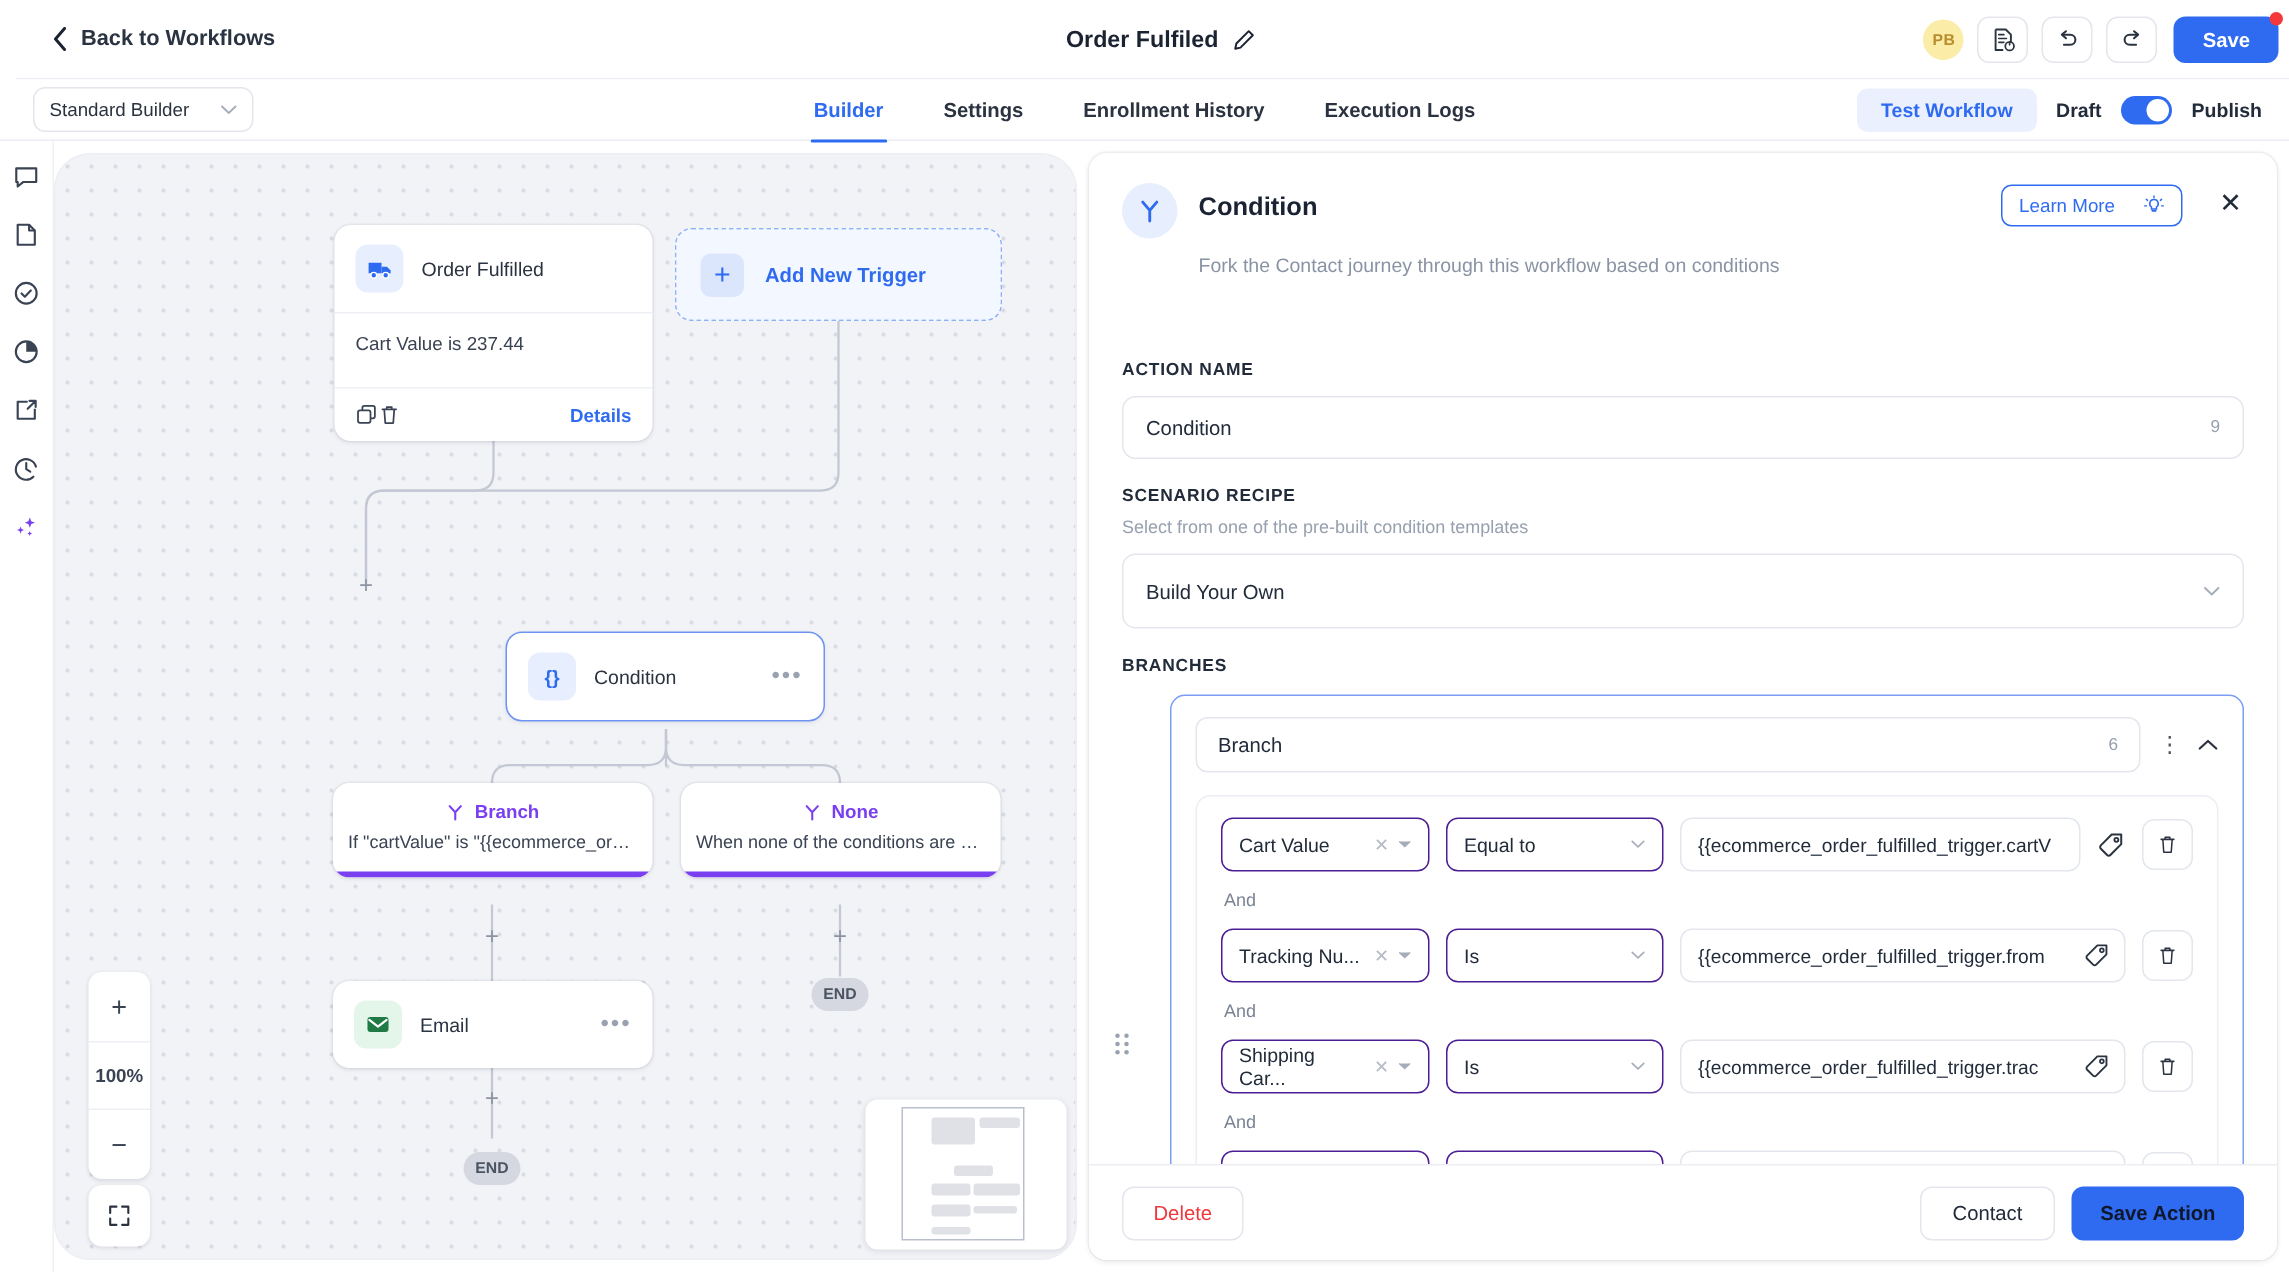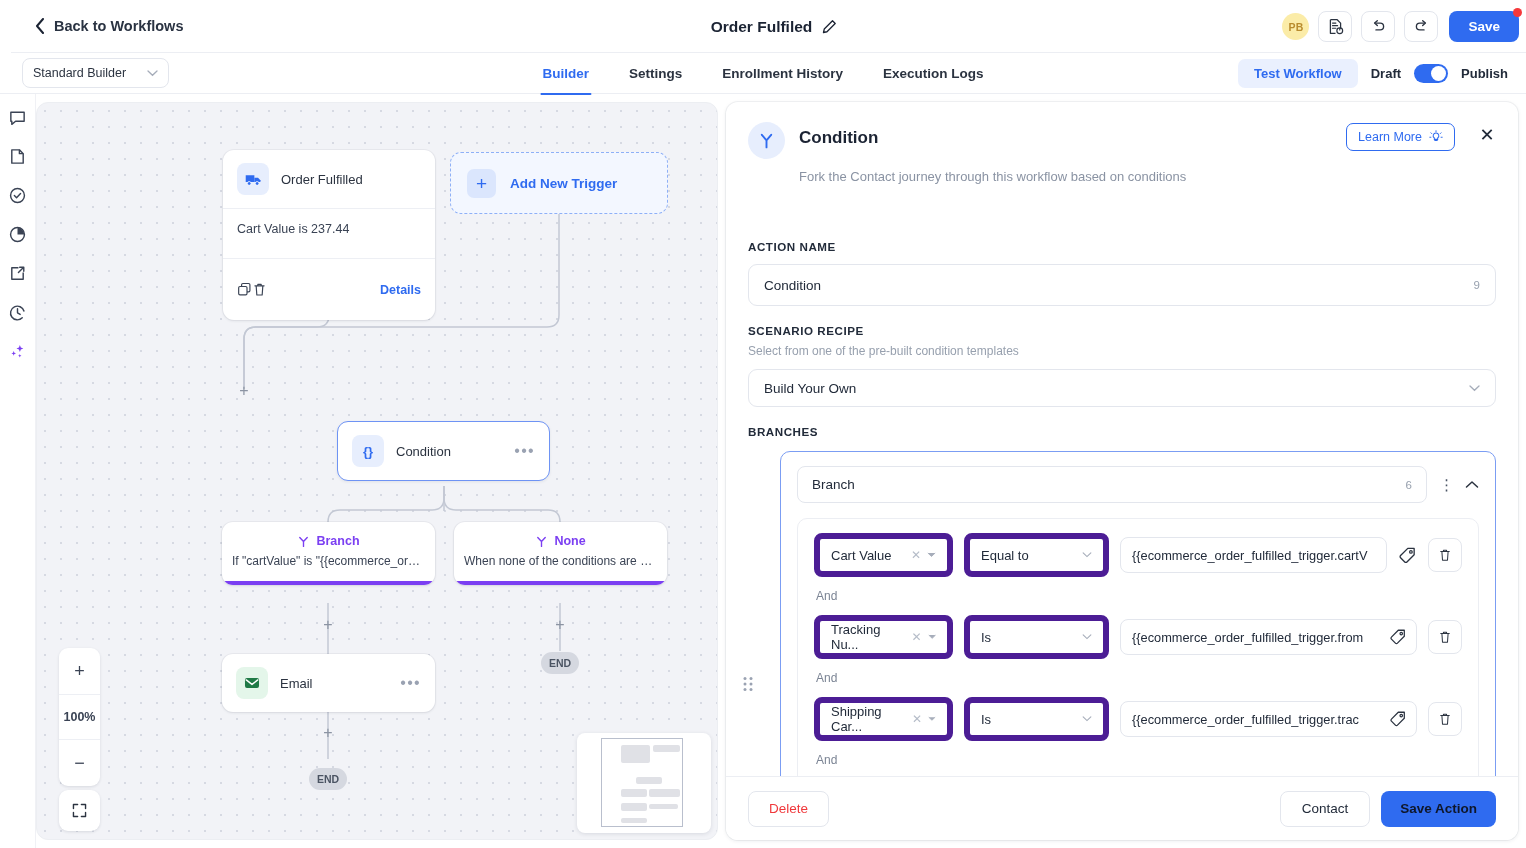"Learn More" .learn-more { gap: 7px -> 19px }
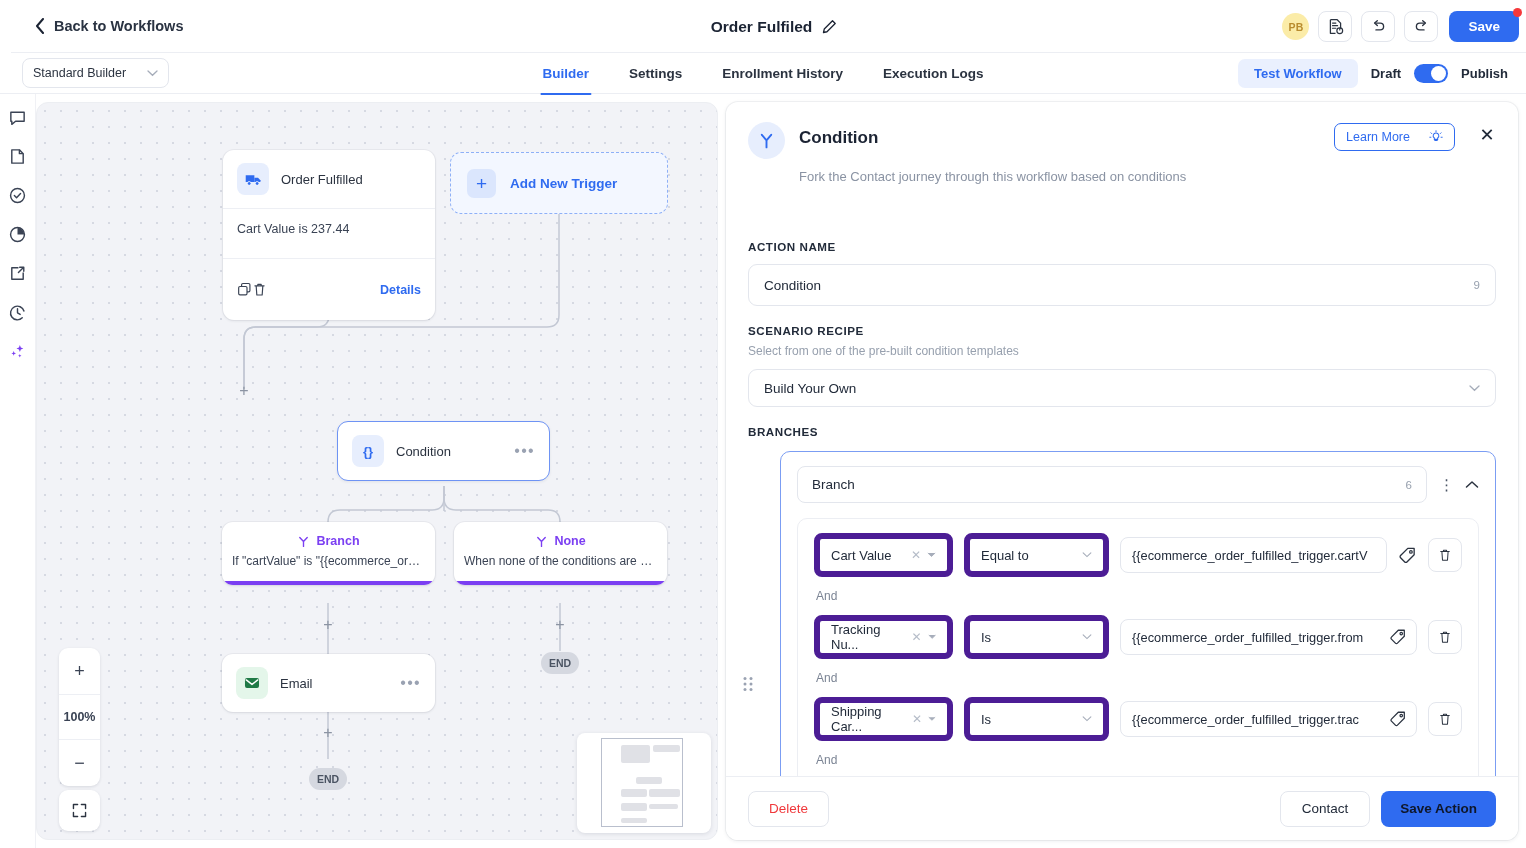"Order Fulfilled" .canvas { border-radius: 12px -> 24px }
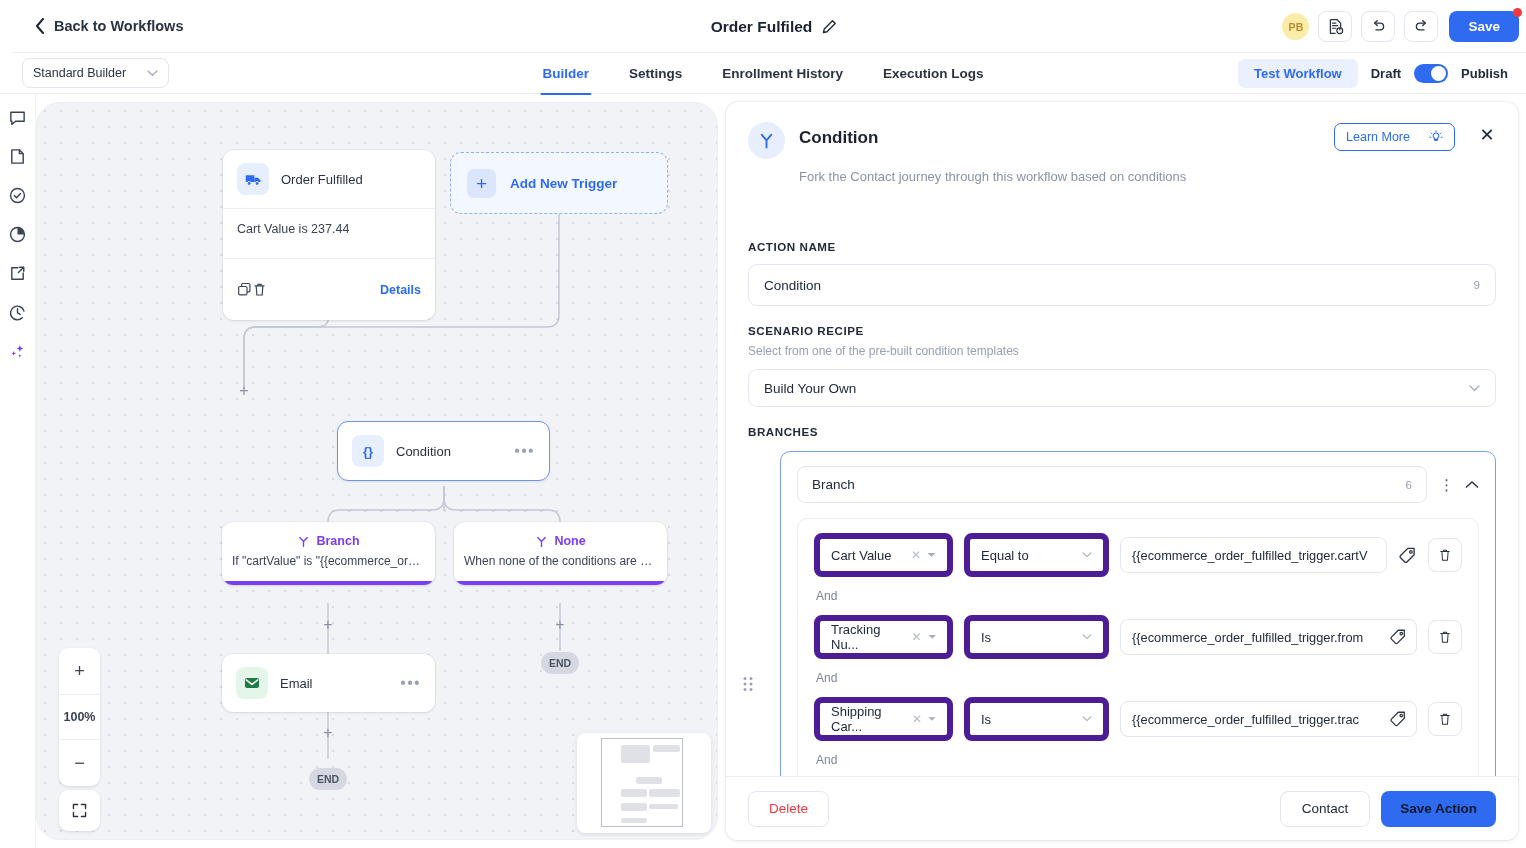"Details" .trig-foot { padding: 23px 14px -> 10px 14px }
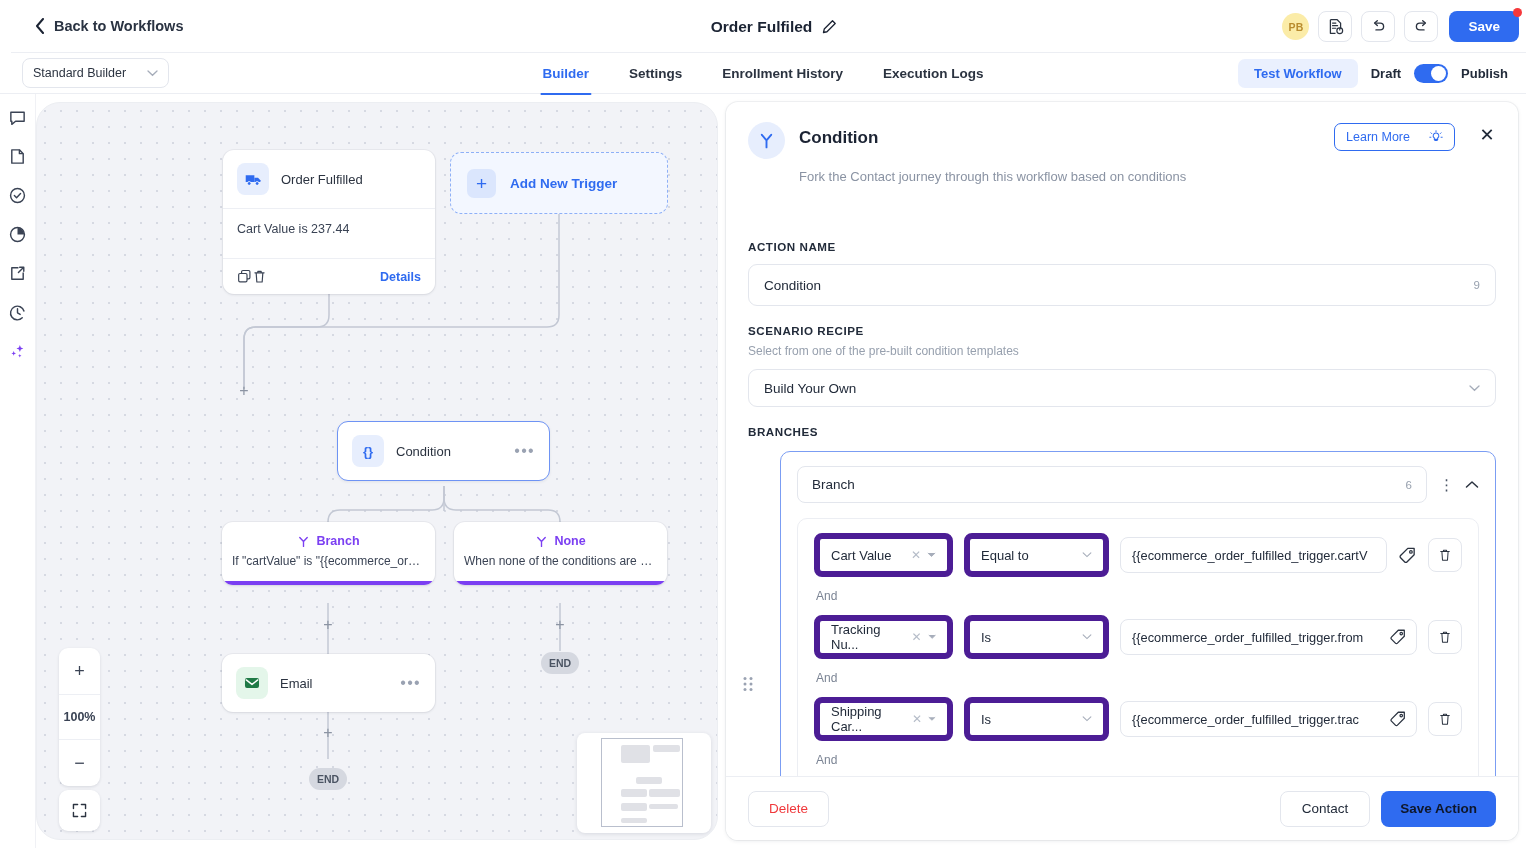"Build Your Own" .sel-field { height: 38px -> 50px }
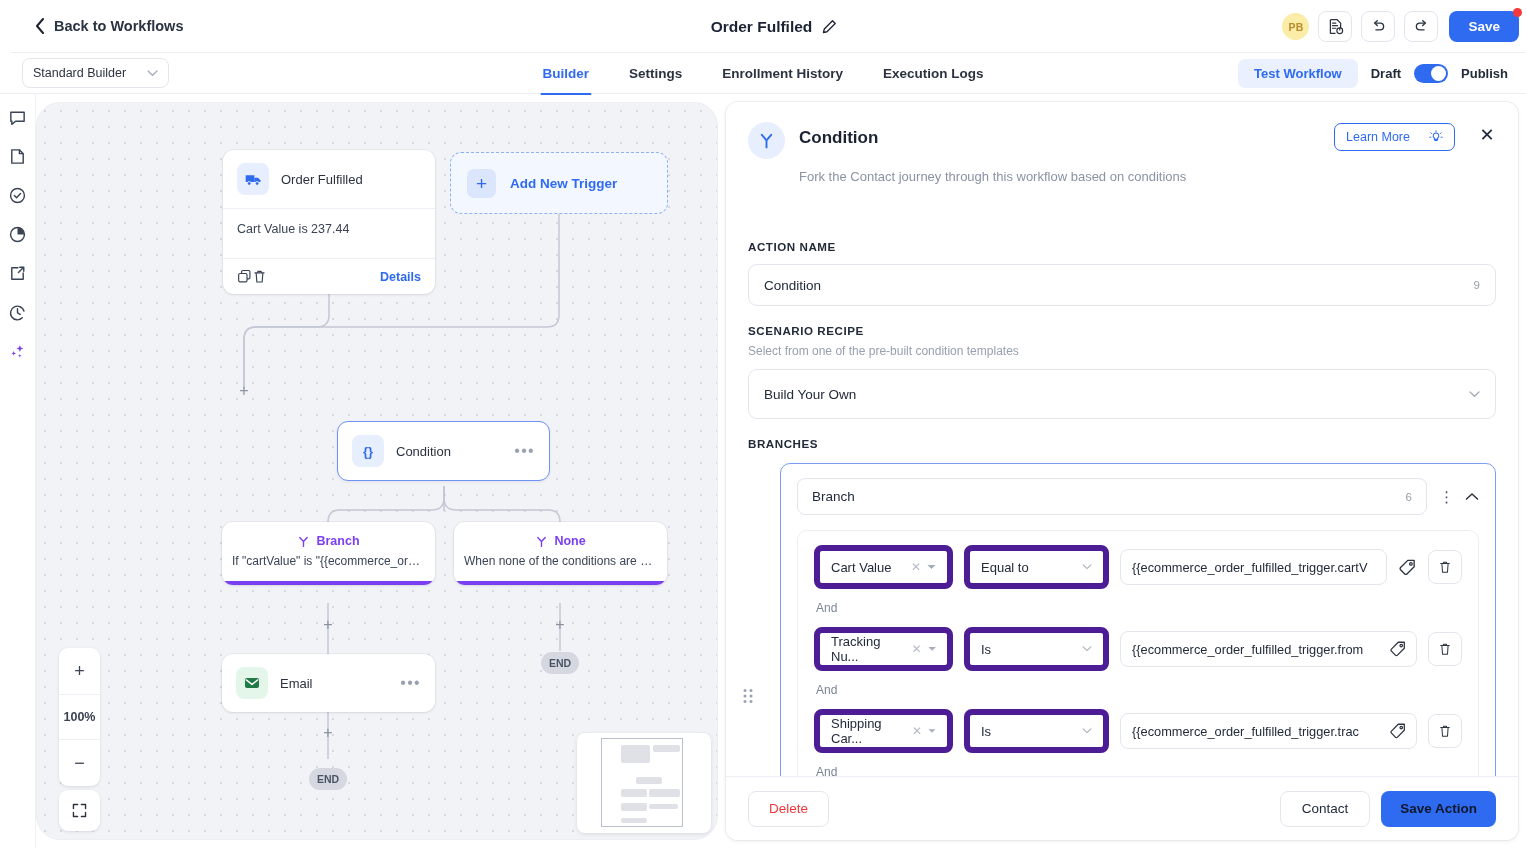"Cart Value" .c-sel { border: 6px solid #4c1d95 -> 1px solid #4c1d95 }
